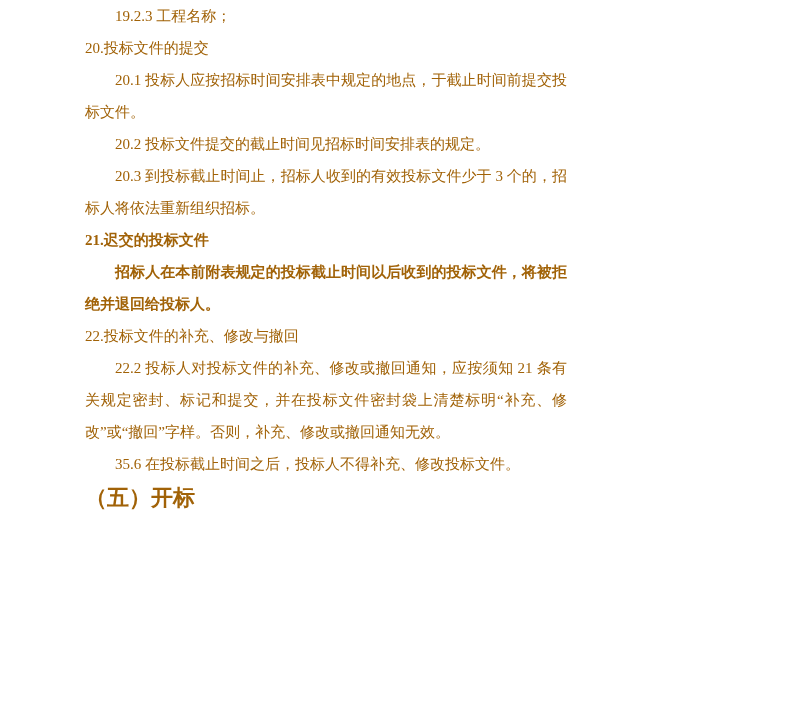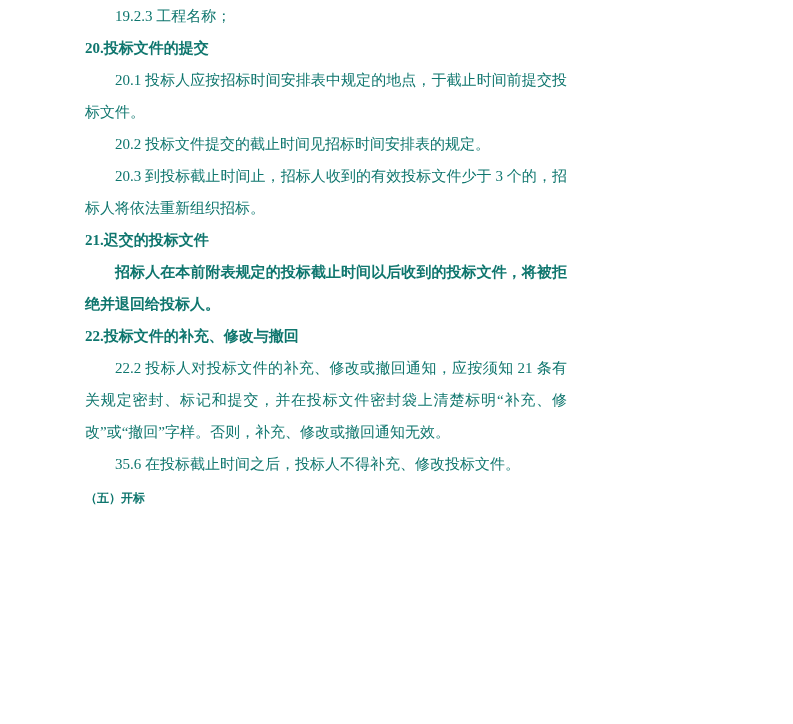"19.2.3 工程名称；" .page { color: #0f766e -> #a16207 }
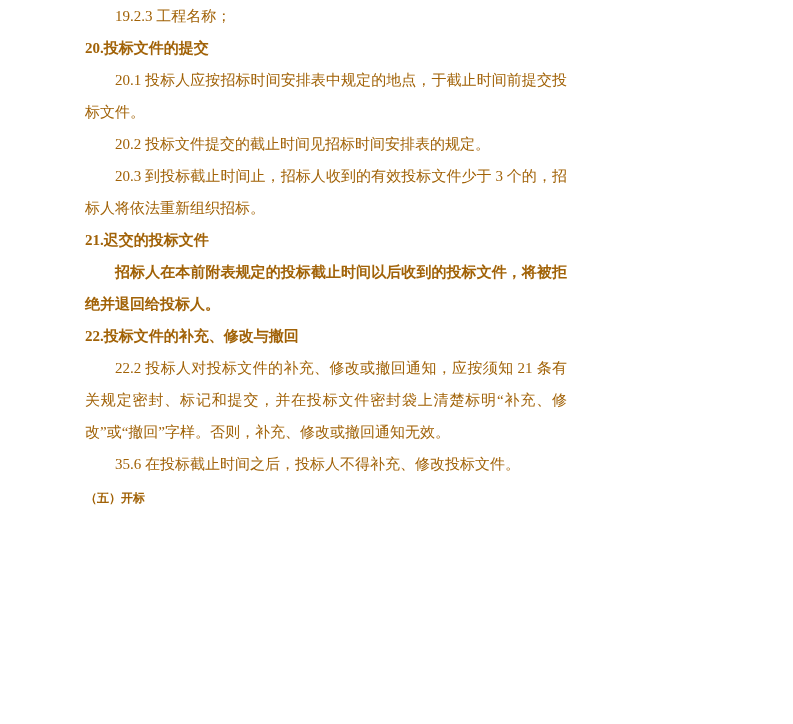"20.投标文件的提交" .p-top { font-weight: bold -> none }
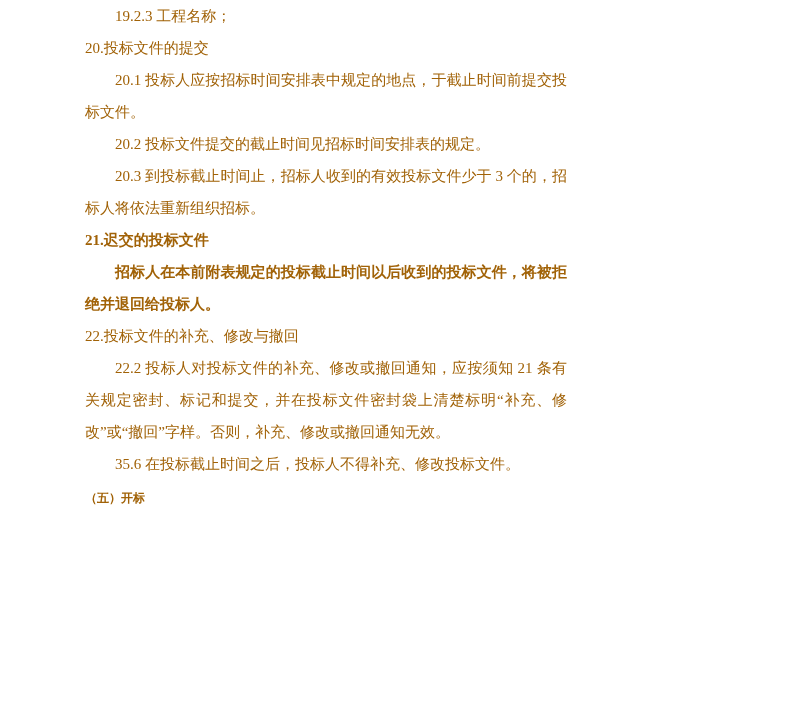"（五）开标" .heading-center { font-size: 12px -> 22px }
